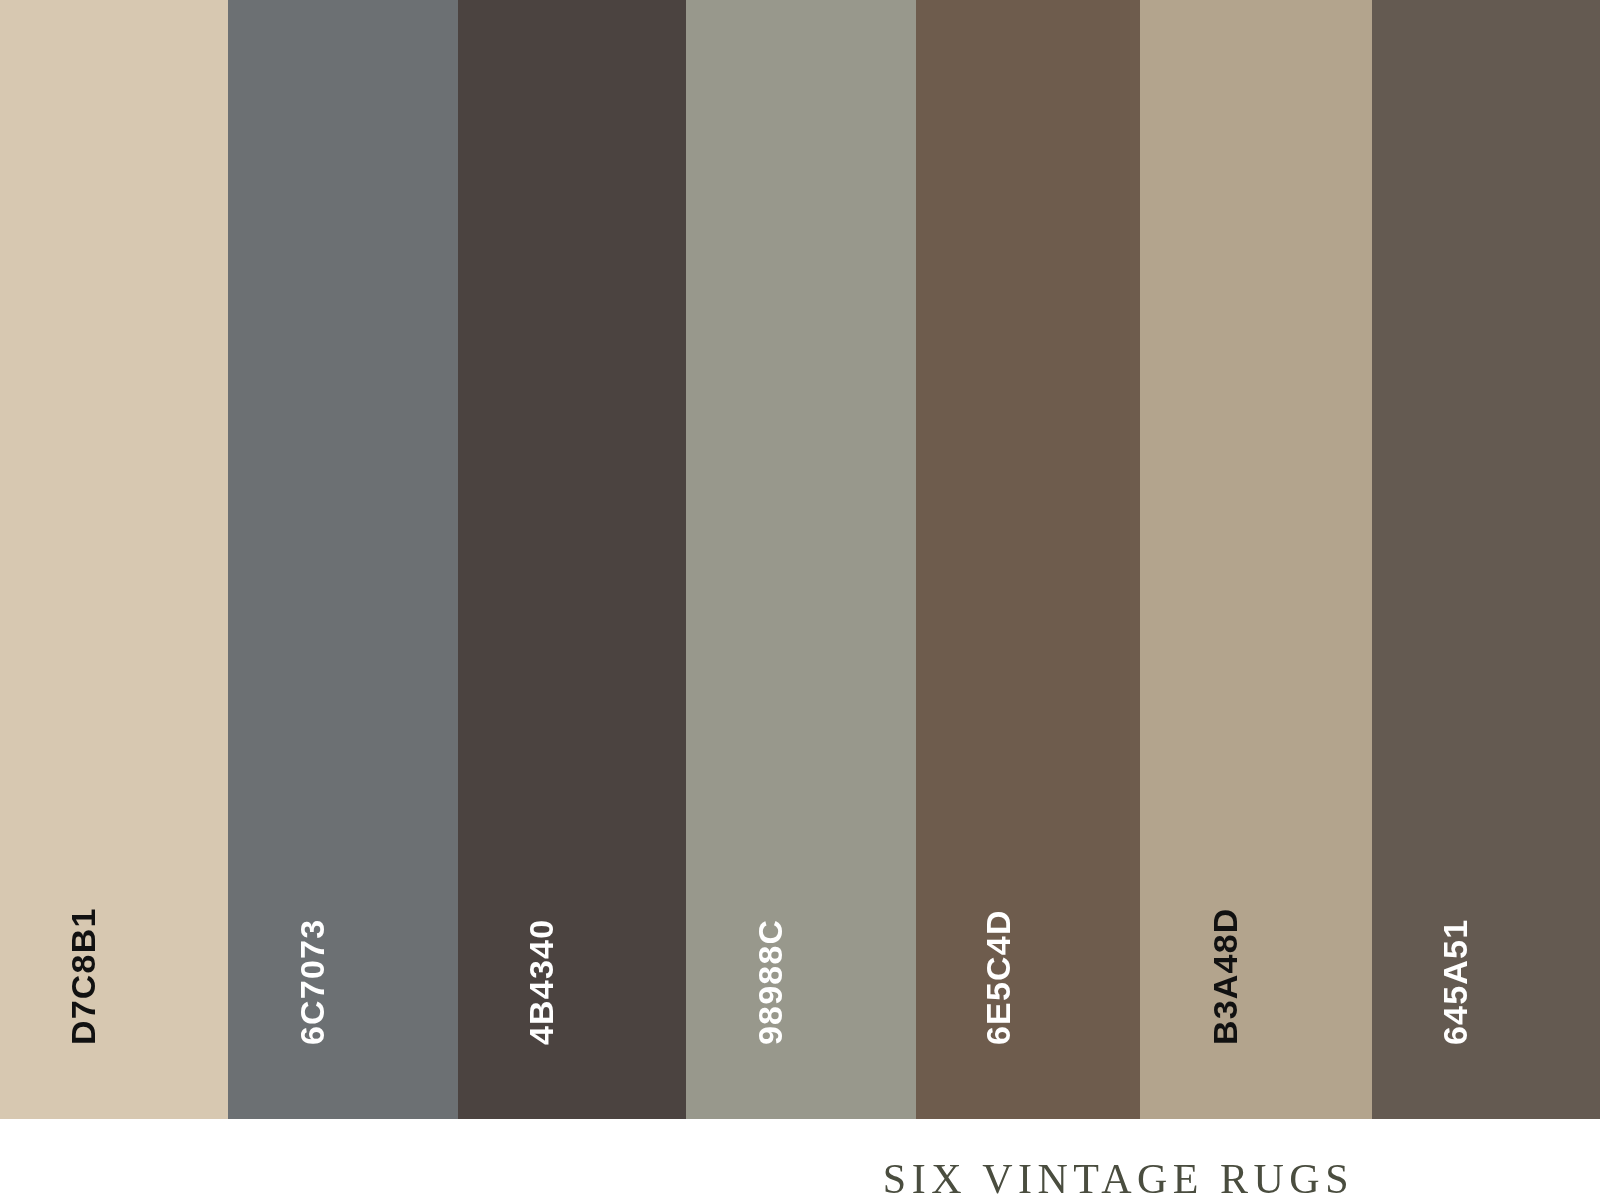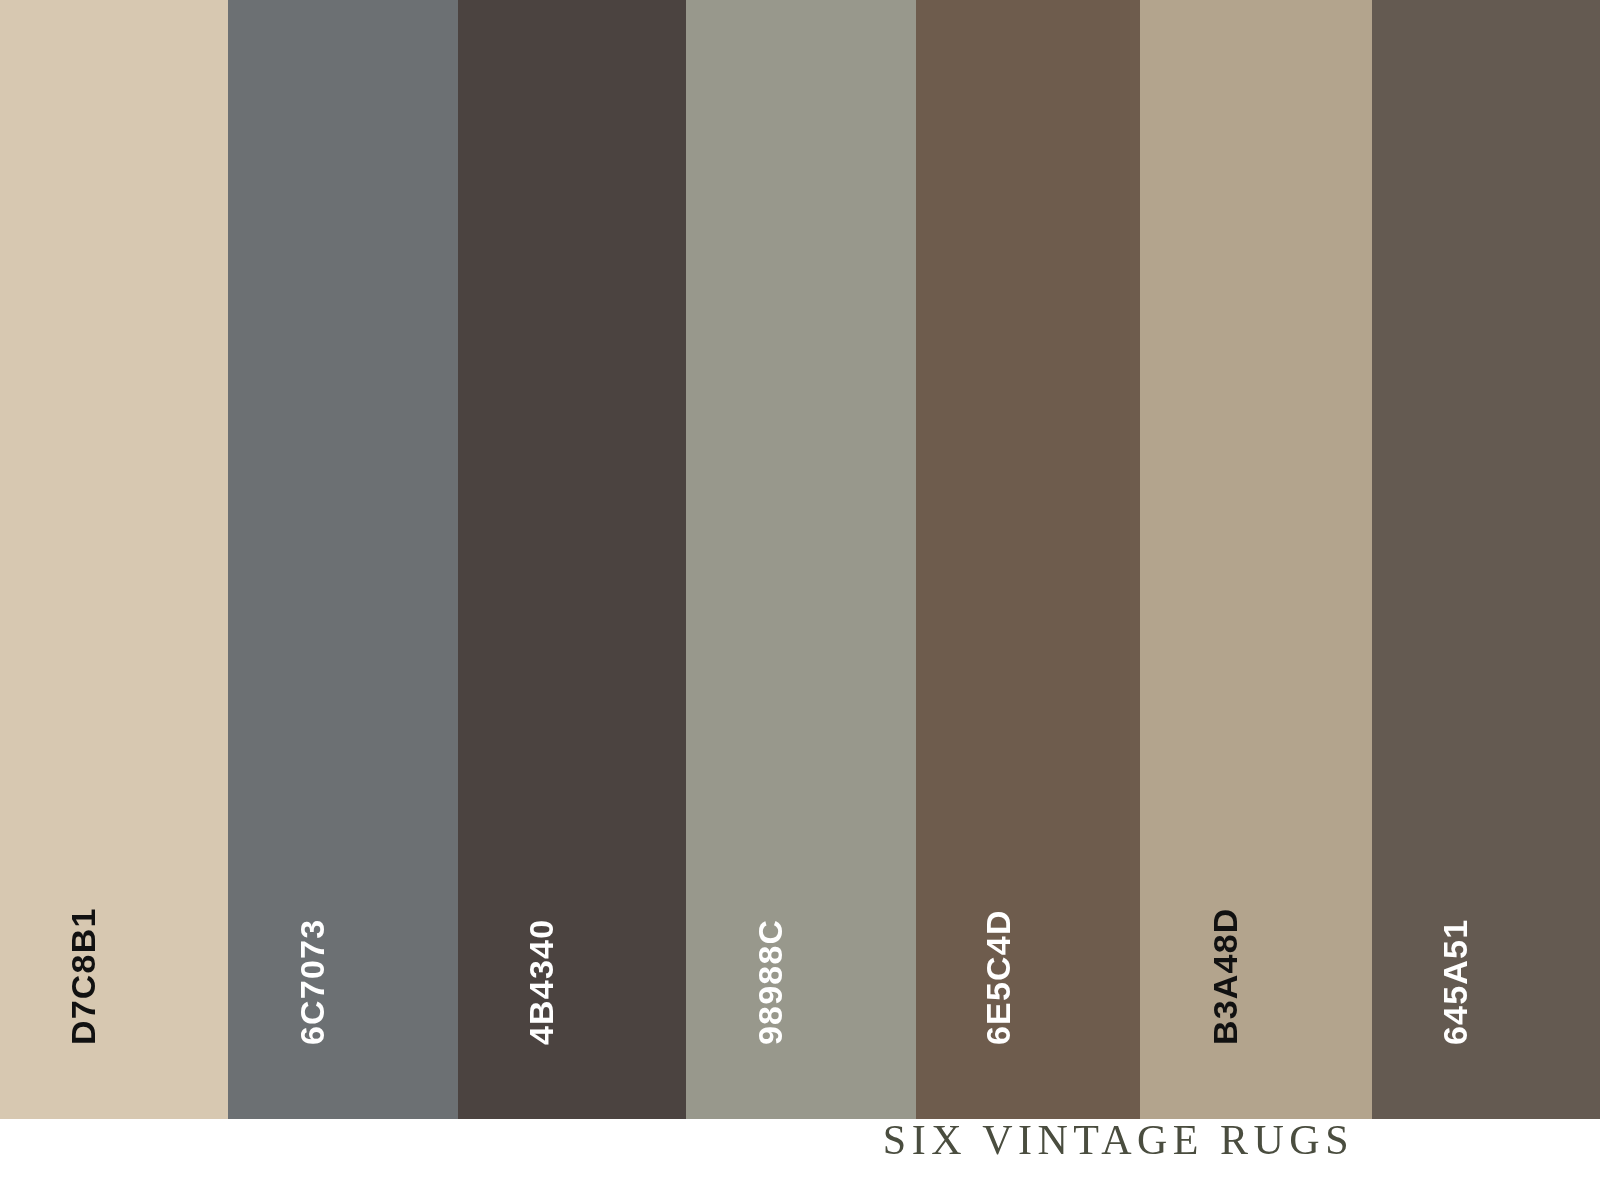"SIX VINTAGE RUGS" #footer-band { align-items: flex-start -> flex-end }
